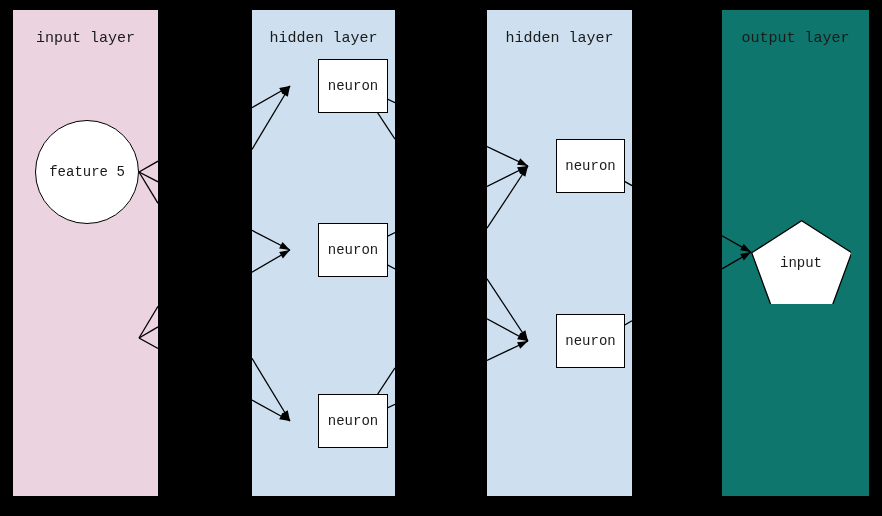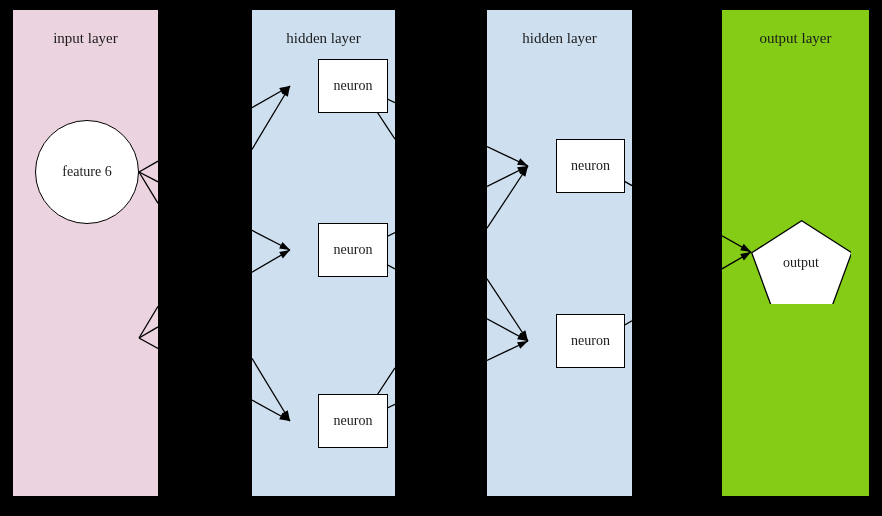"input layer" #canvas { font-family: Liberation Serif, serif -> Liberation Mono, monospace }
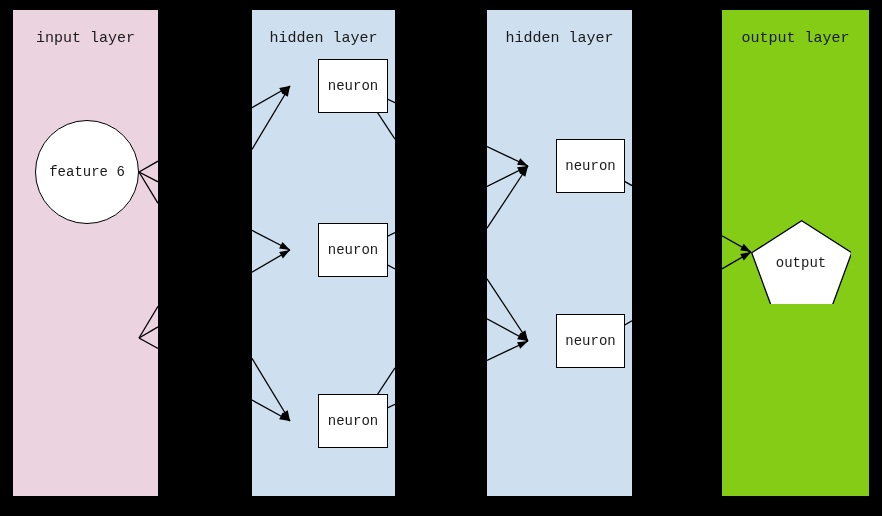"output layer" div.layer-panel { background: #84cc16 -> #0f766e }
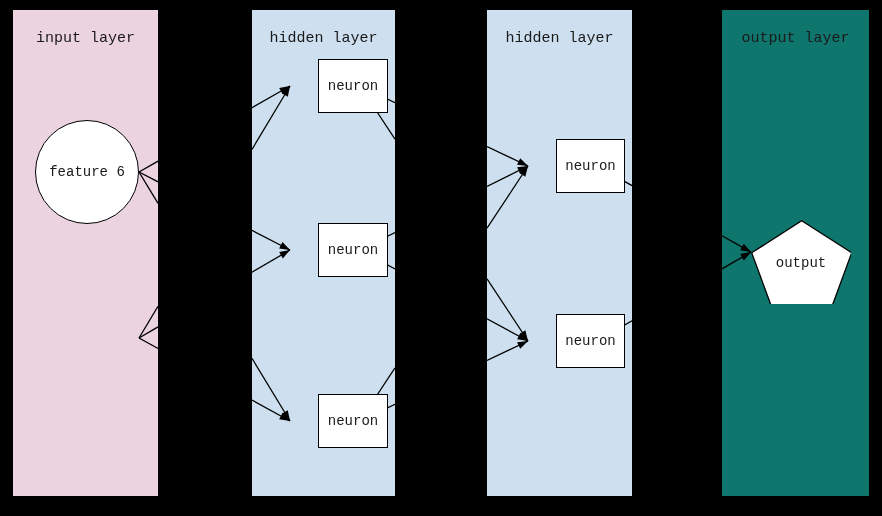"feature 6" span.shape-text { text: 6 -> 5 }
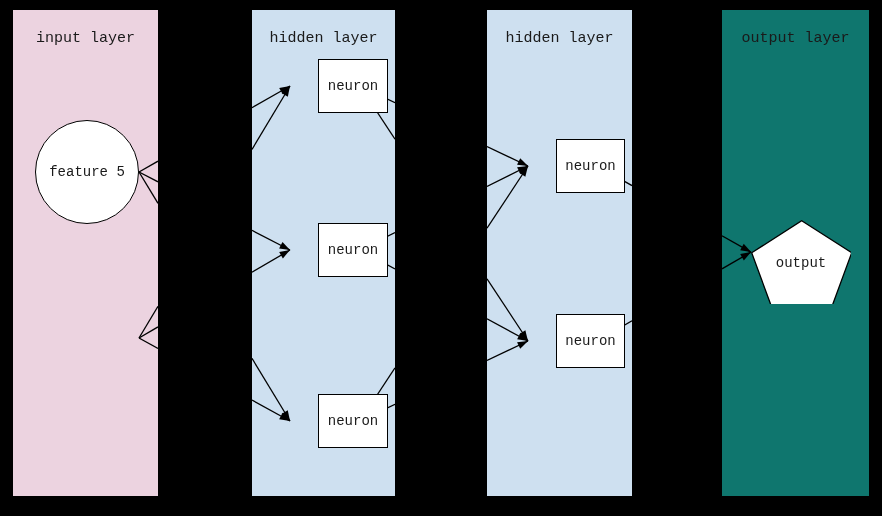"output" span.node-label { text: output -> input }
